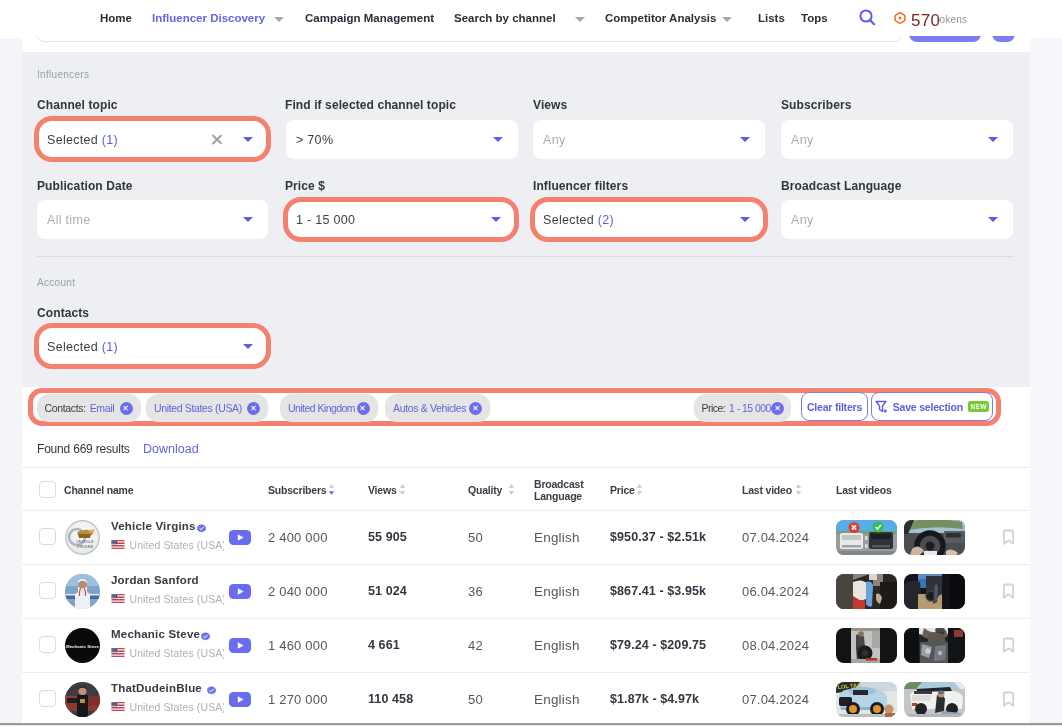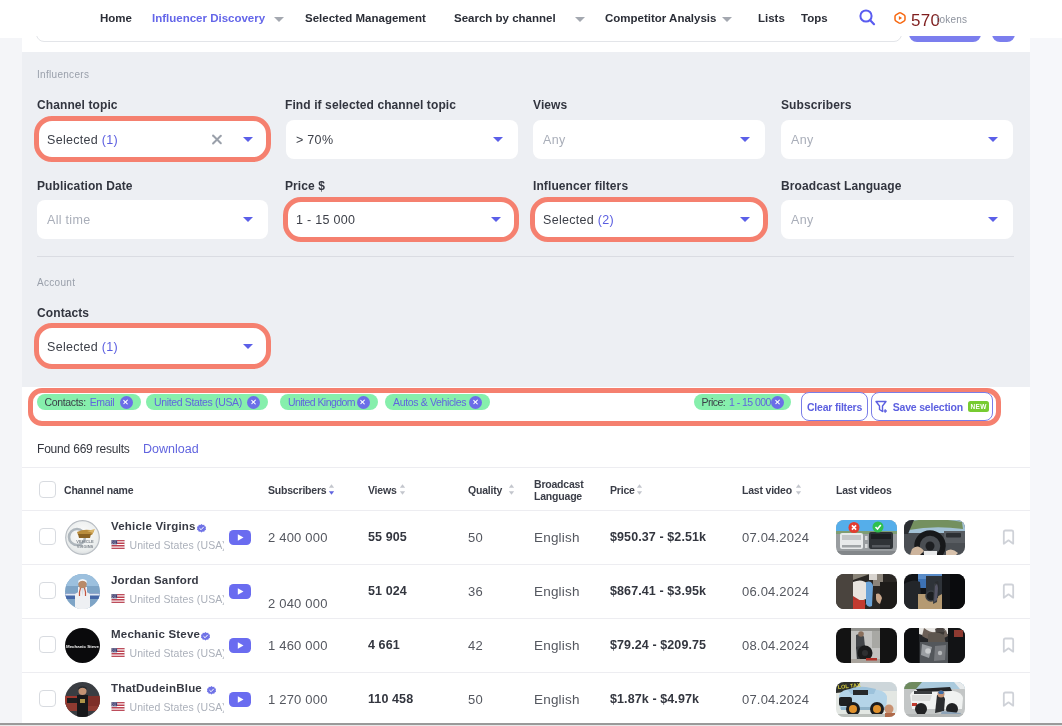"Selected Management" div.navitem { text: Selected -> Campaign }
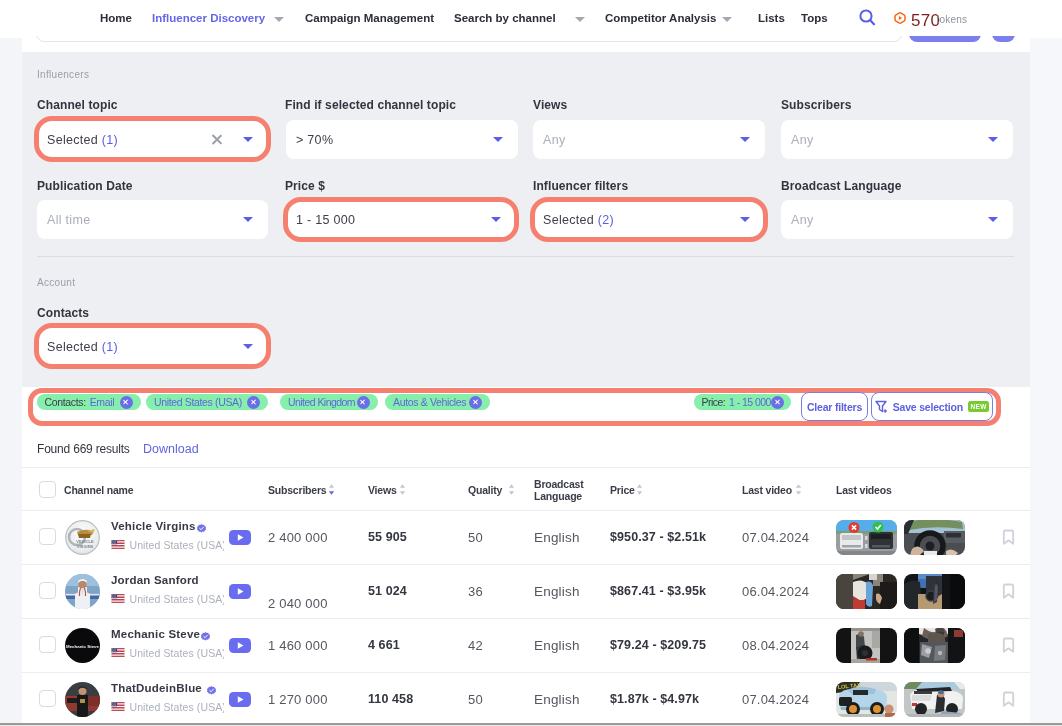"Contacts:" .chip { background: #86efac -> #e5e5e5; height: 16px -> 28px }
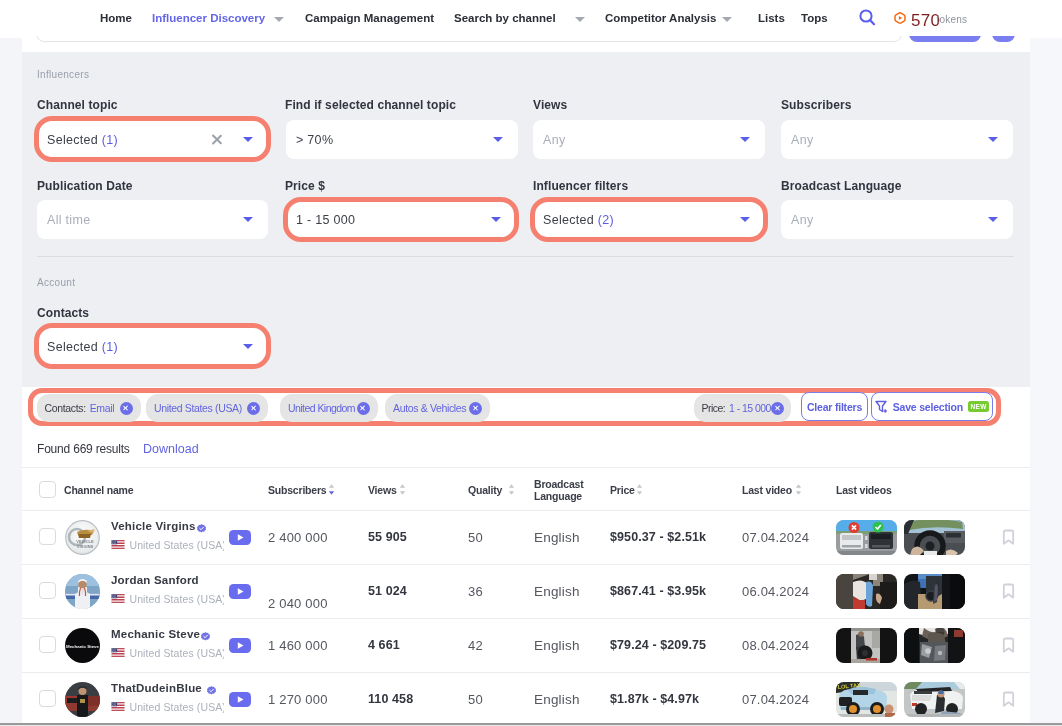"2 040 000" div.cell { top: 596px -> 584px }
